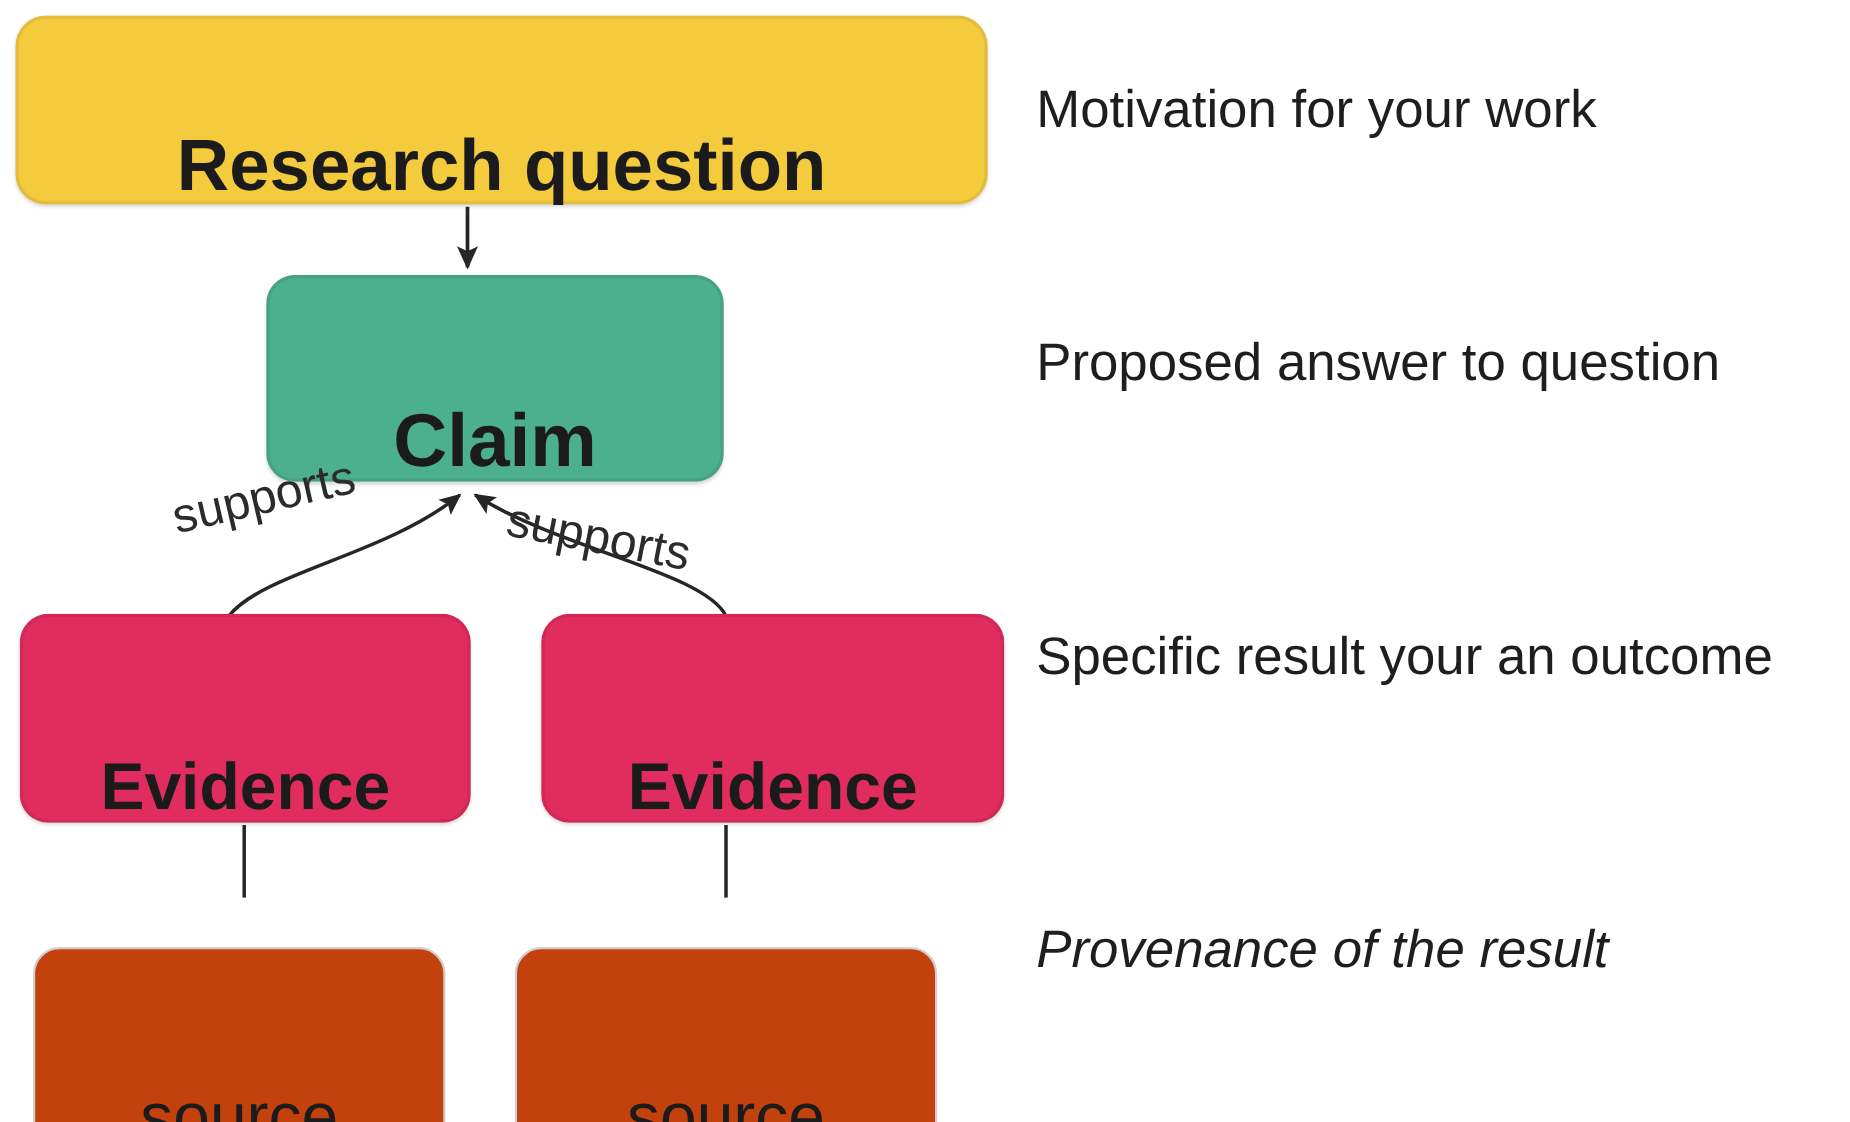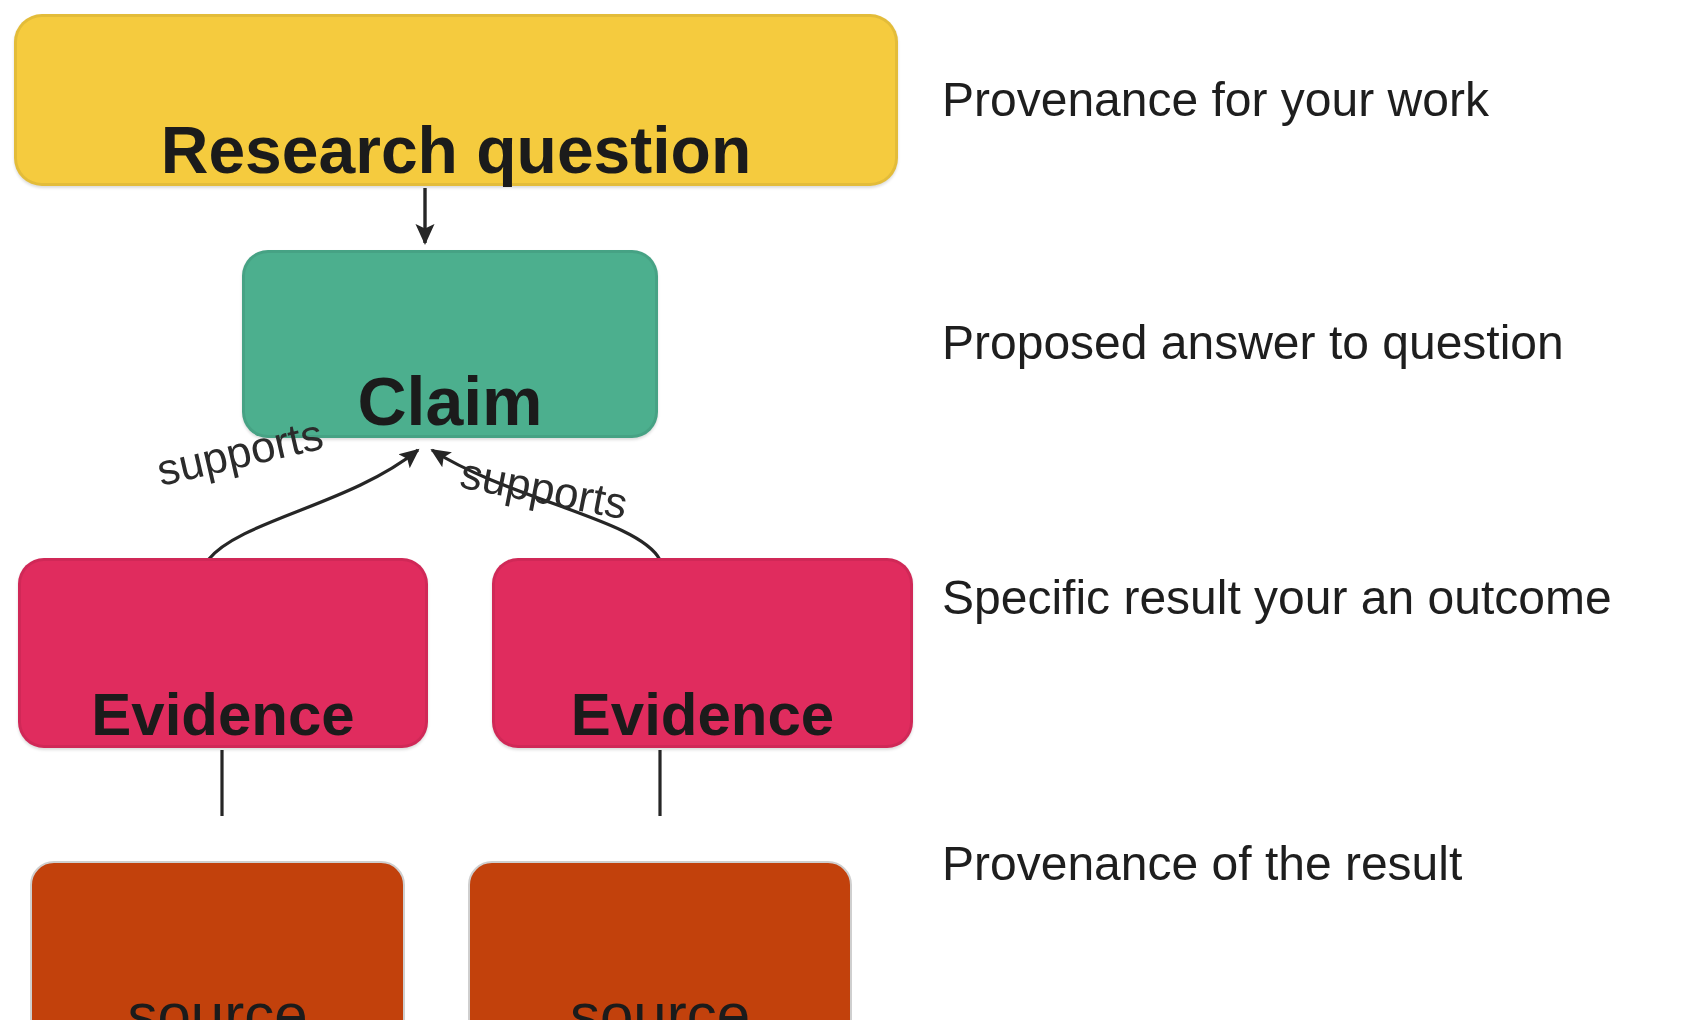"Provenance for your work" div.description { text: Provenance -> Motivation }
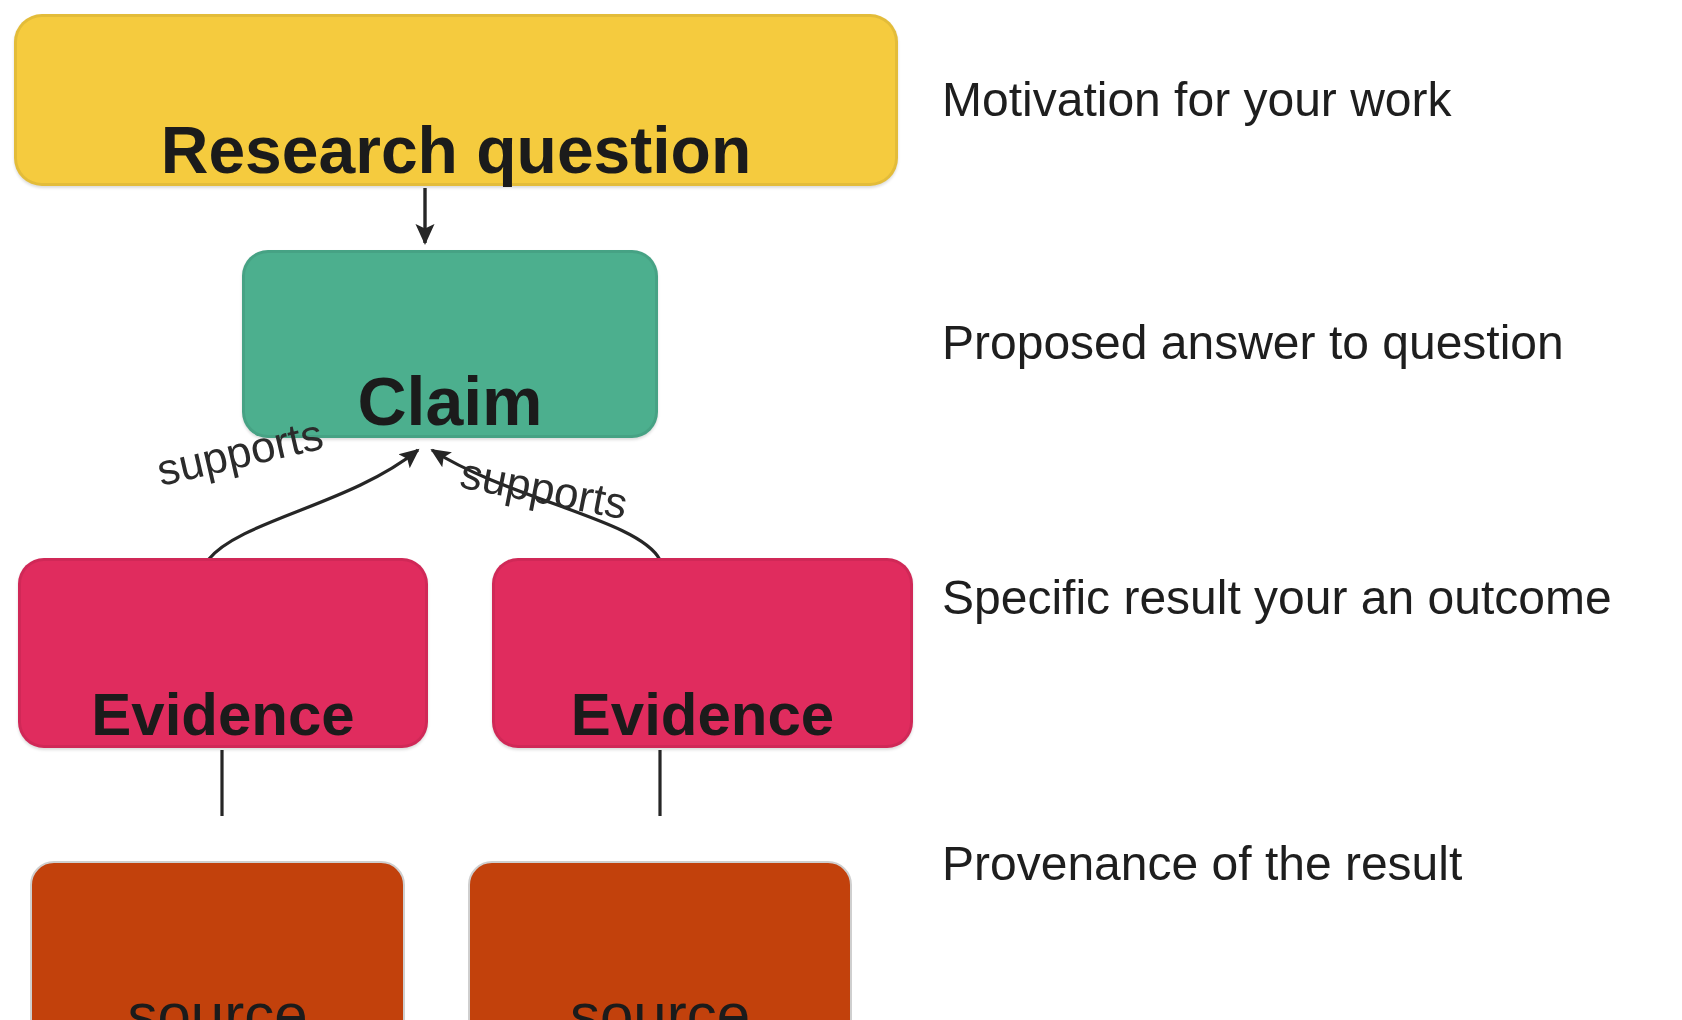"Proposed answer to question" #description-claim { top: 319px -> 306px }
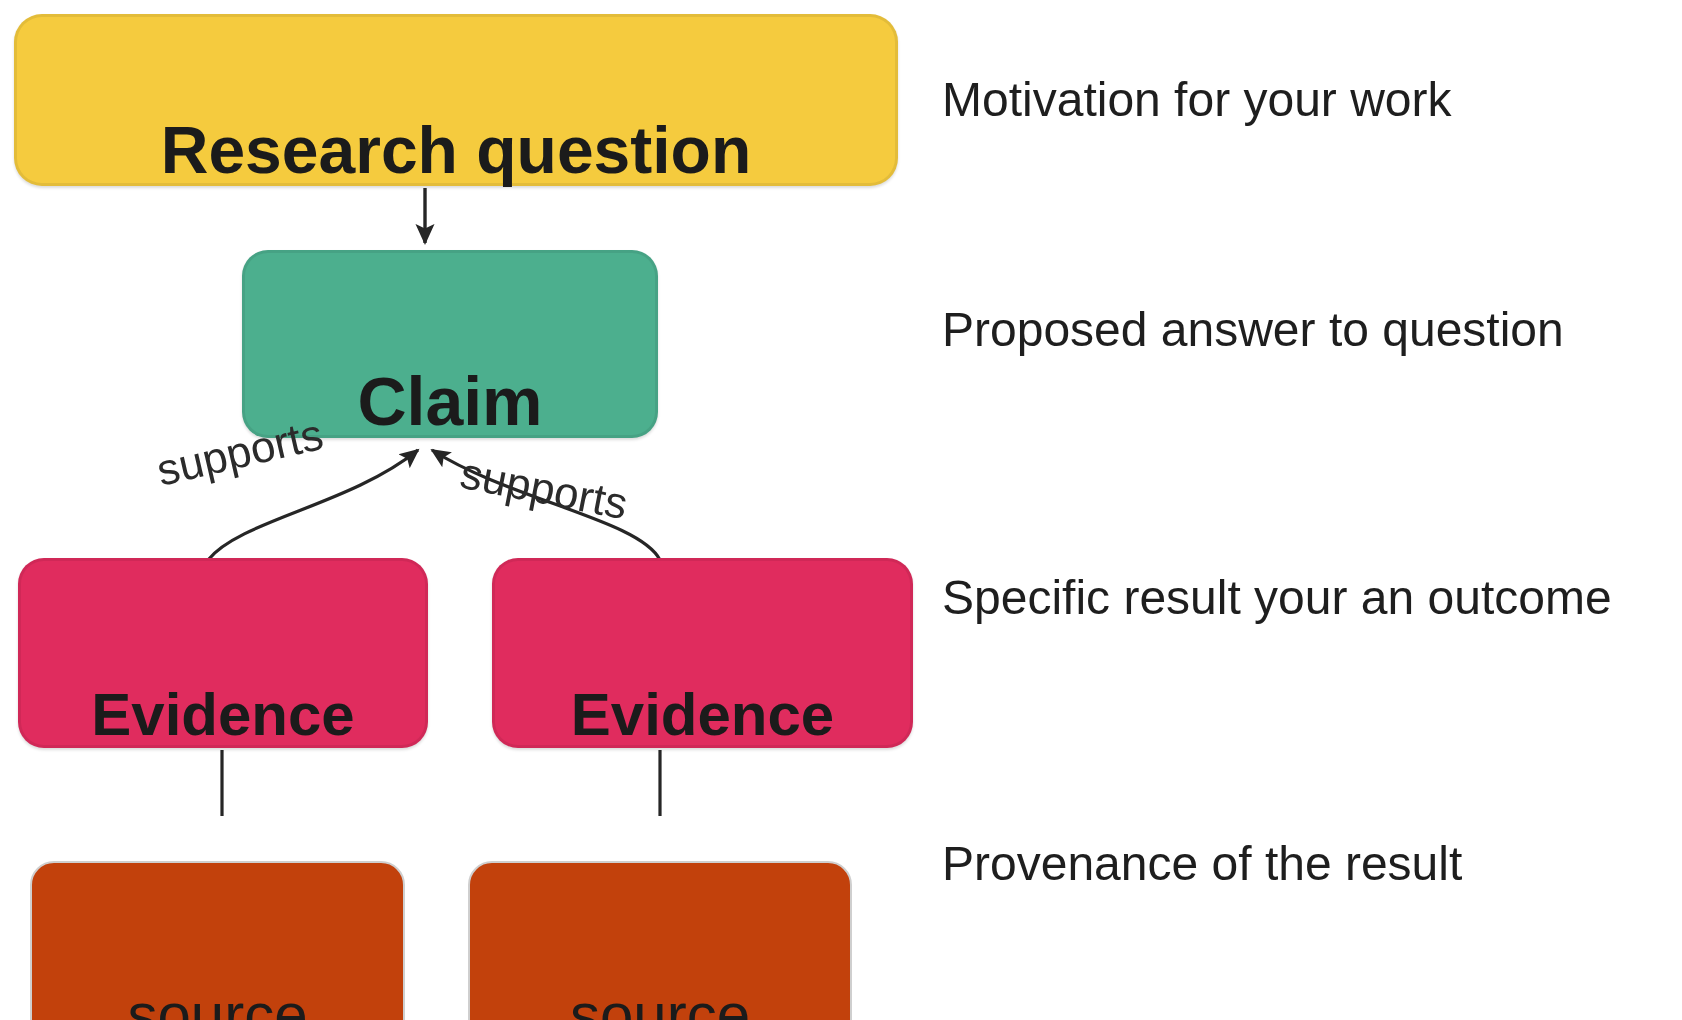"Provenance of the result" #description-source { font-style: none -> italic }
